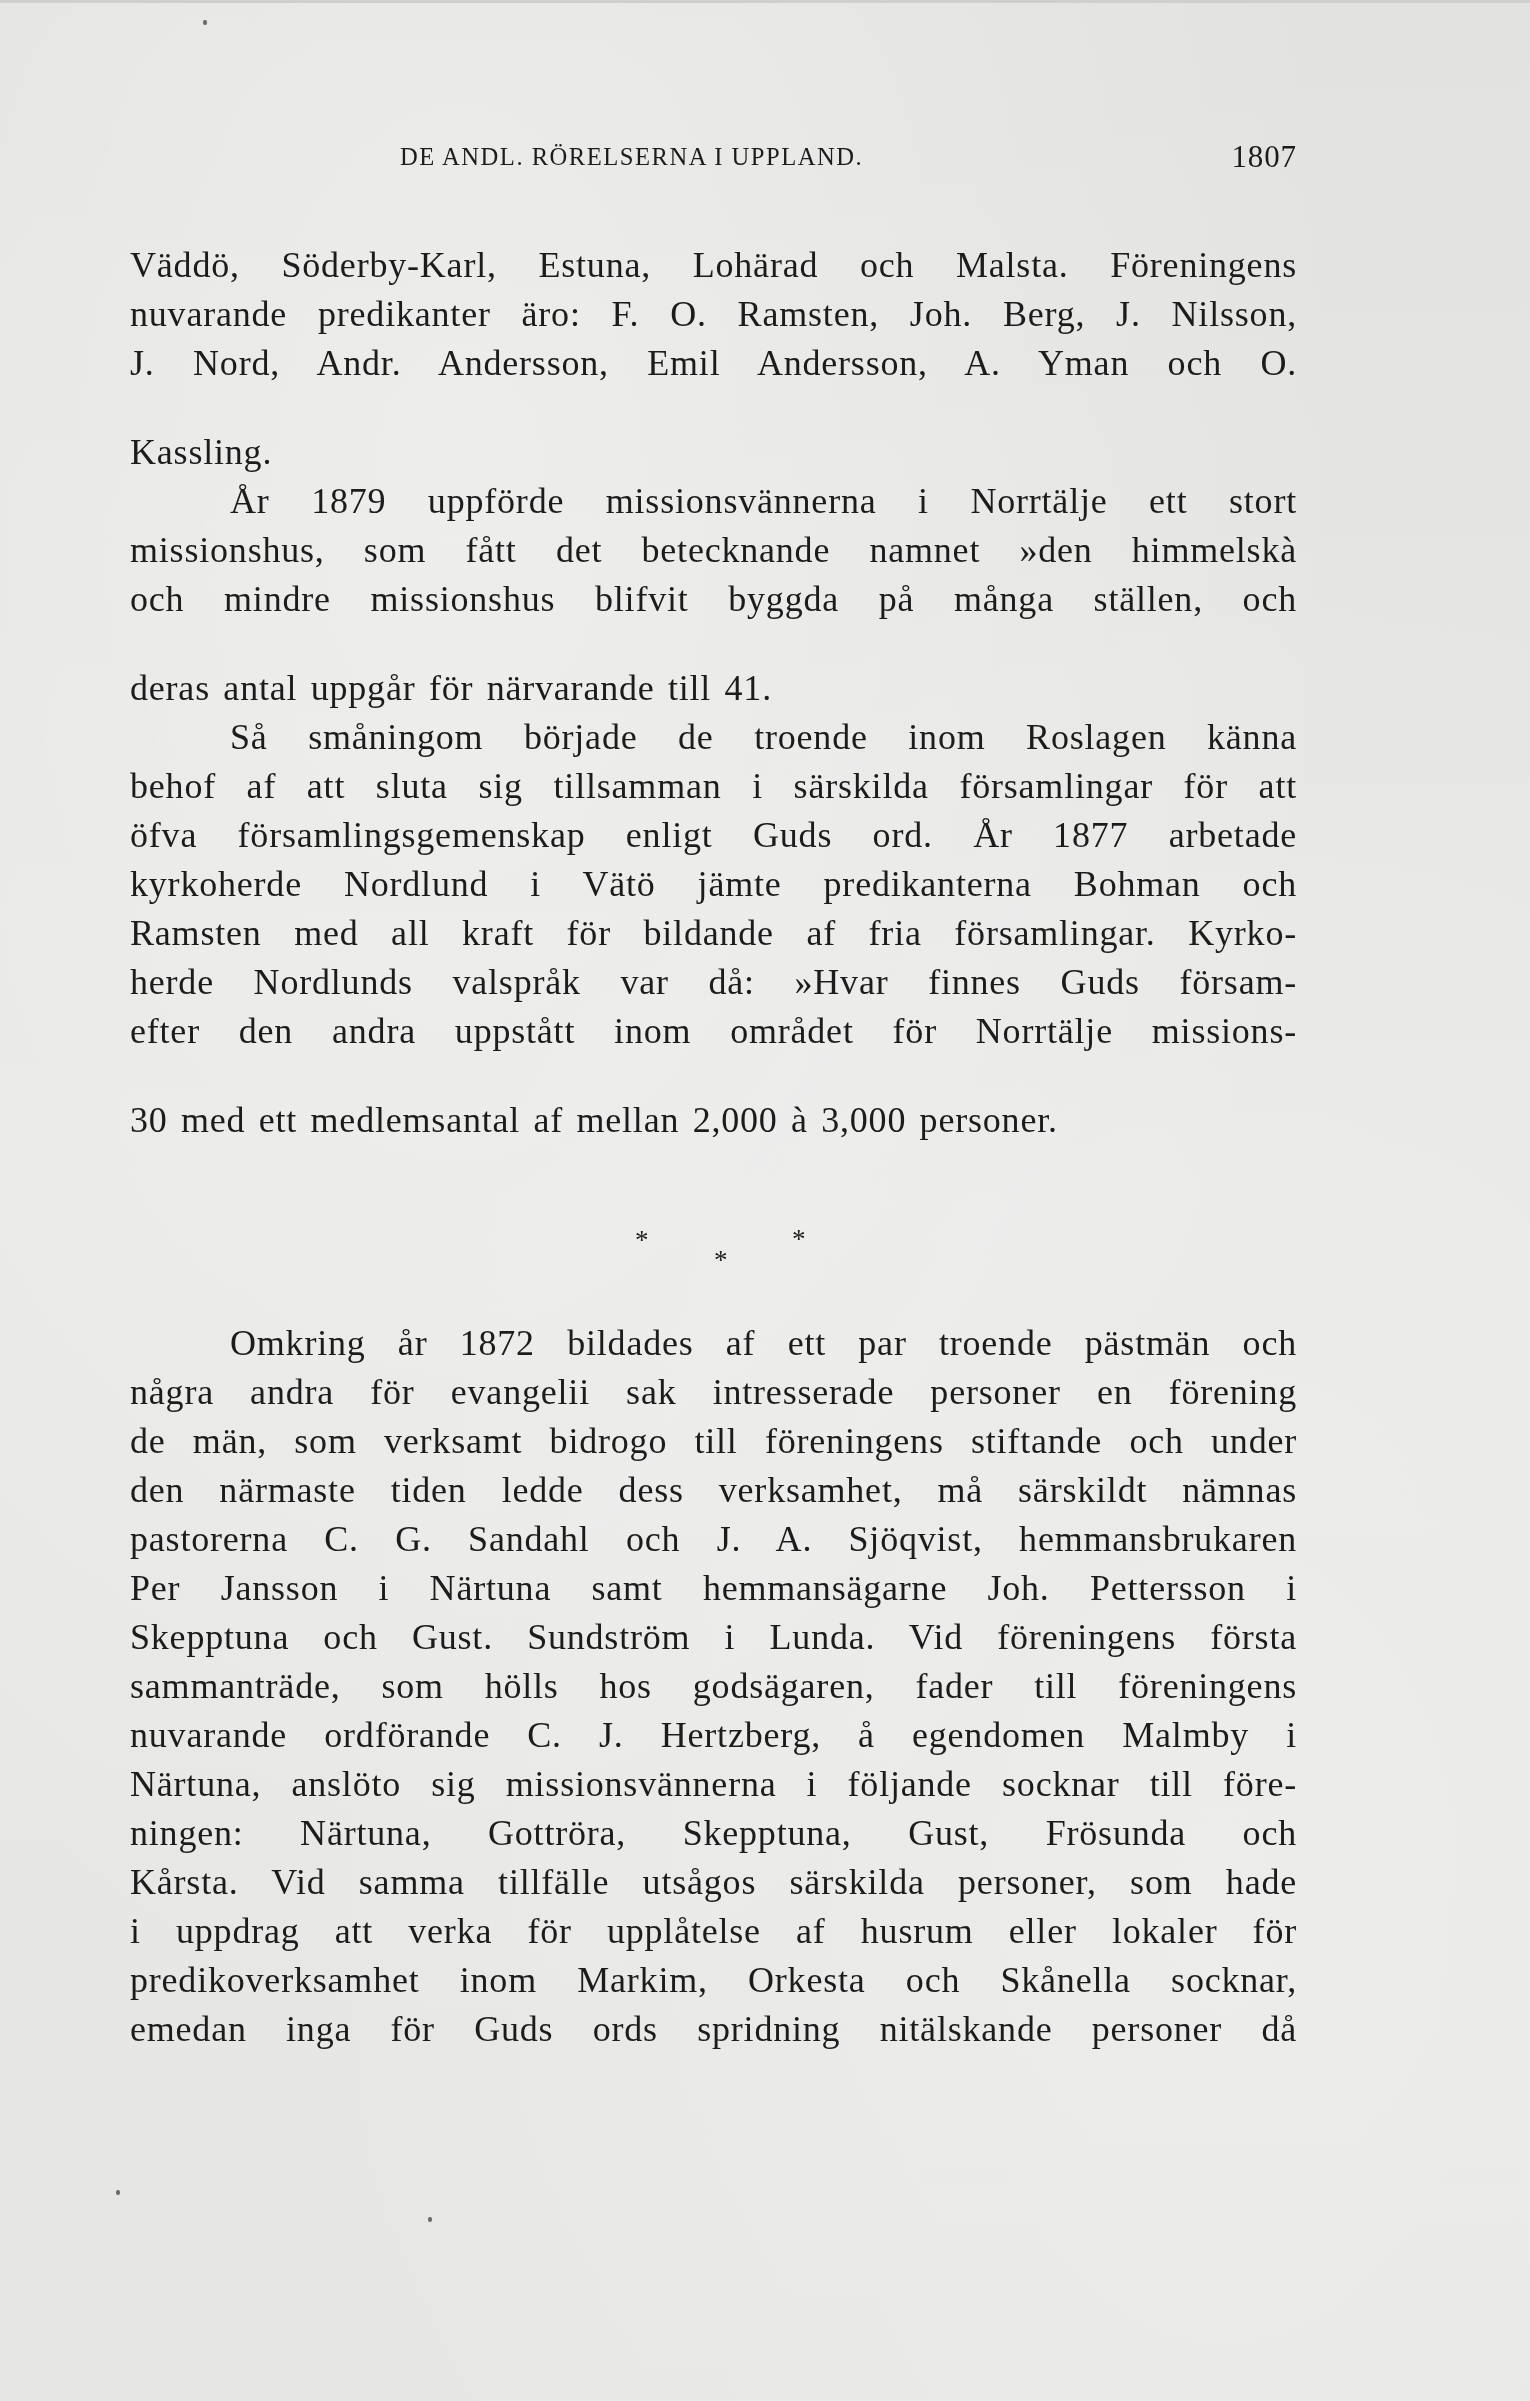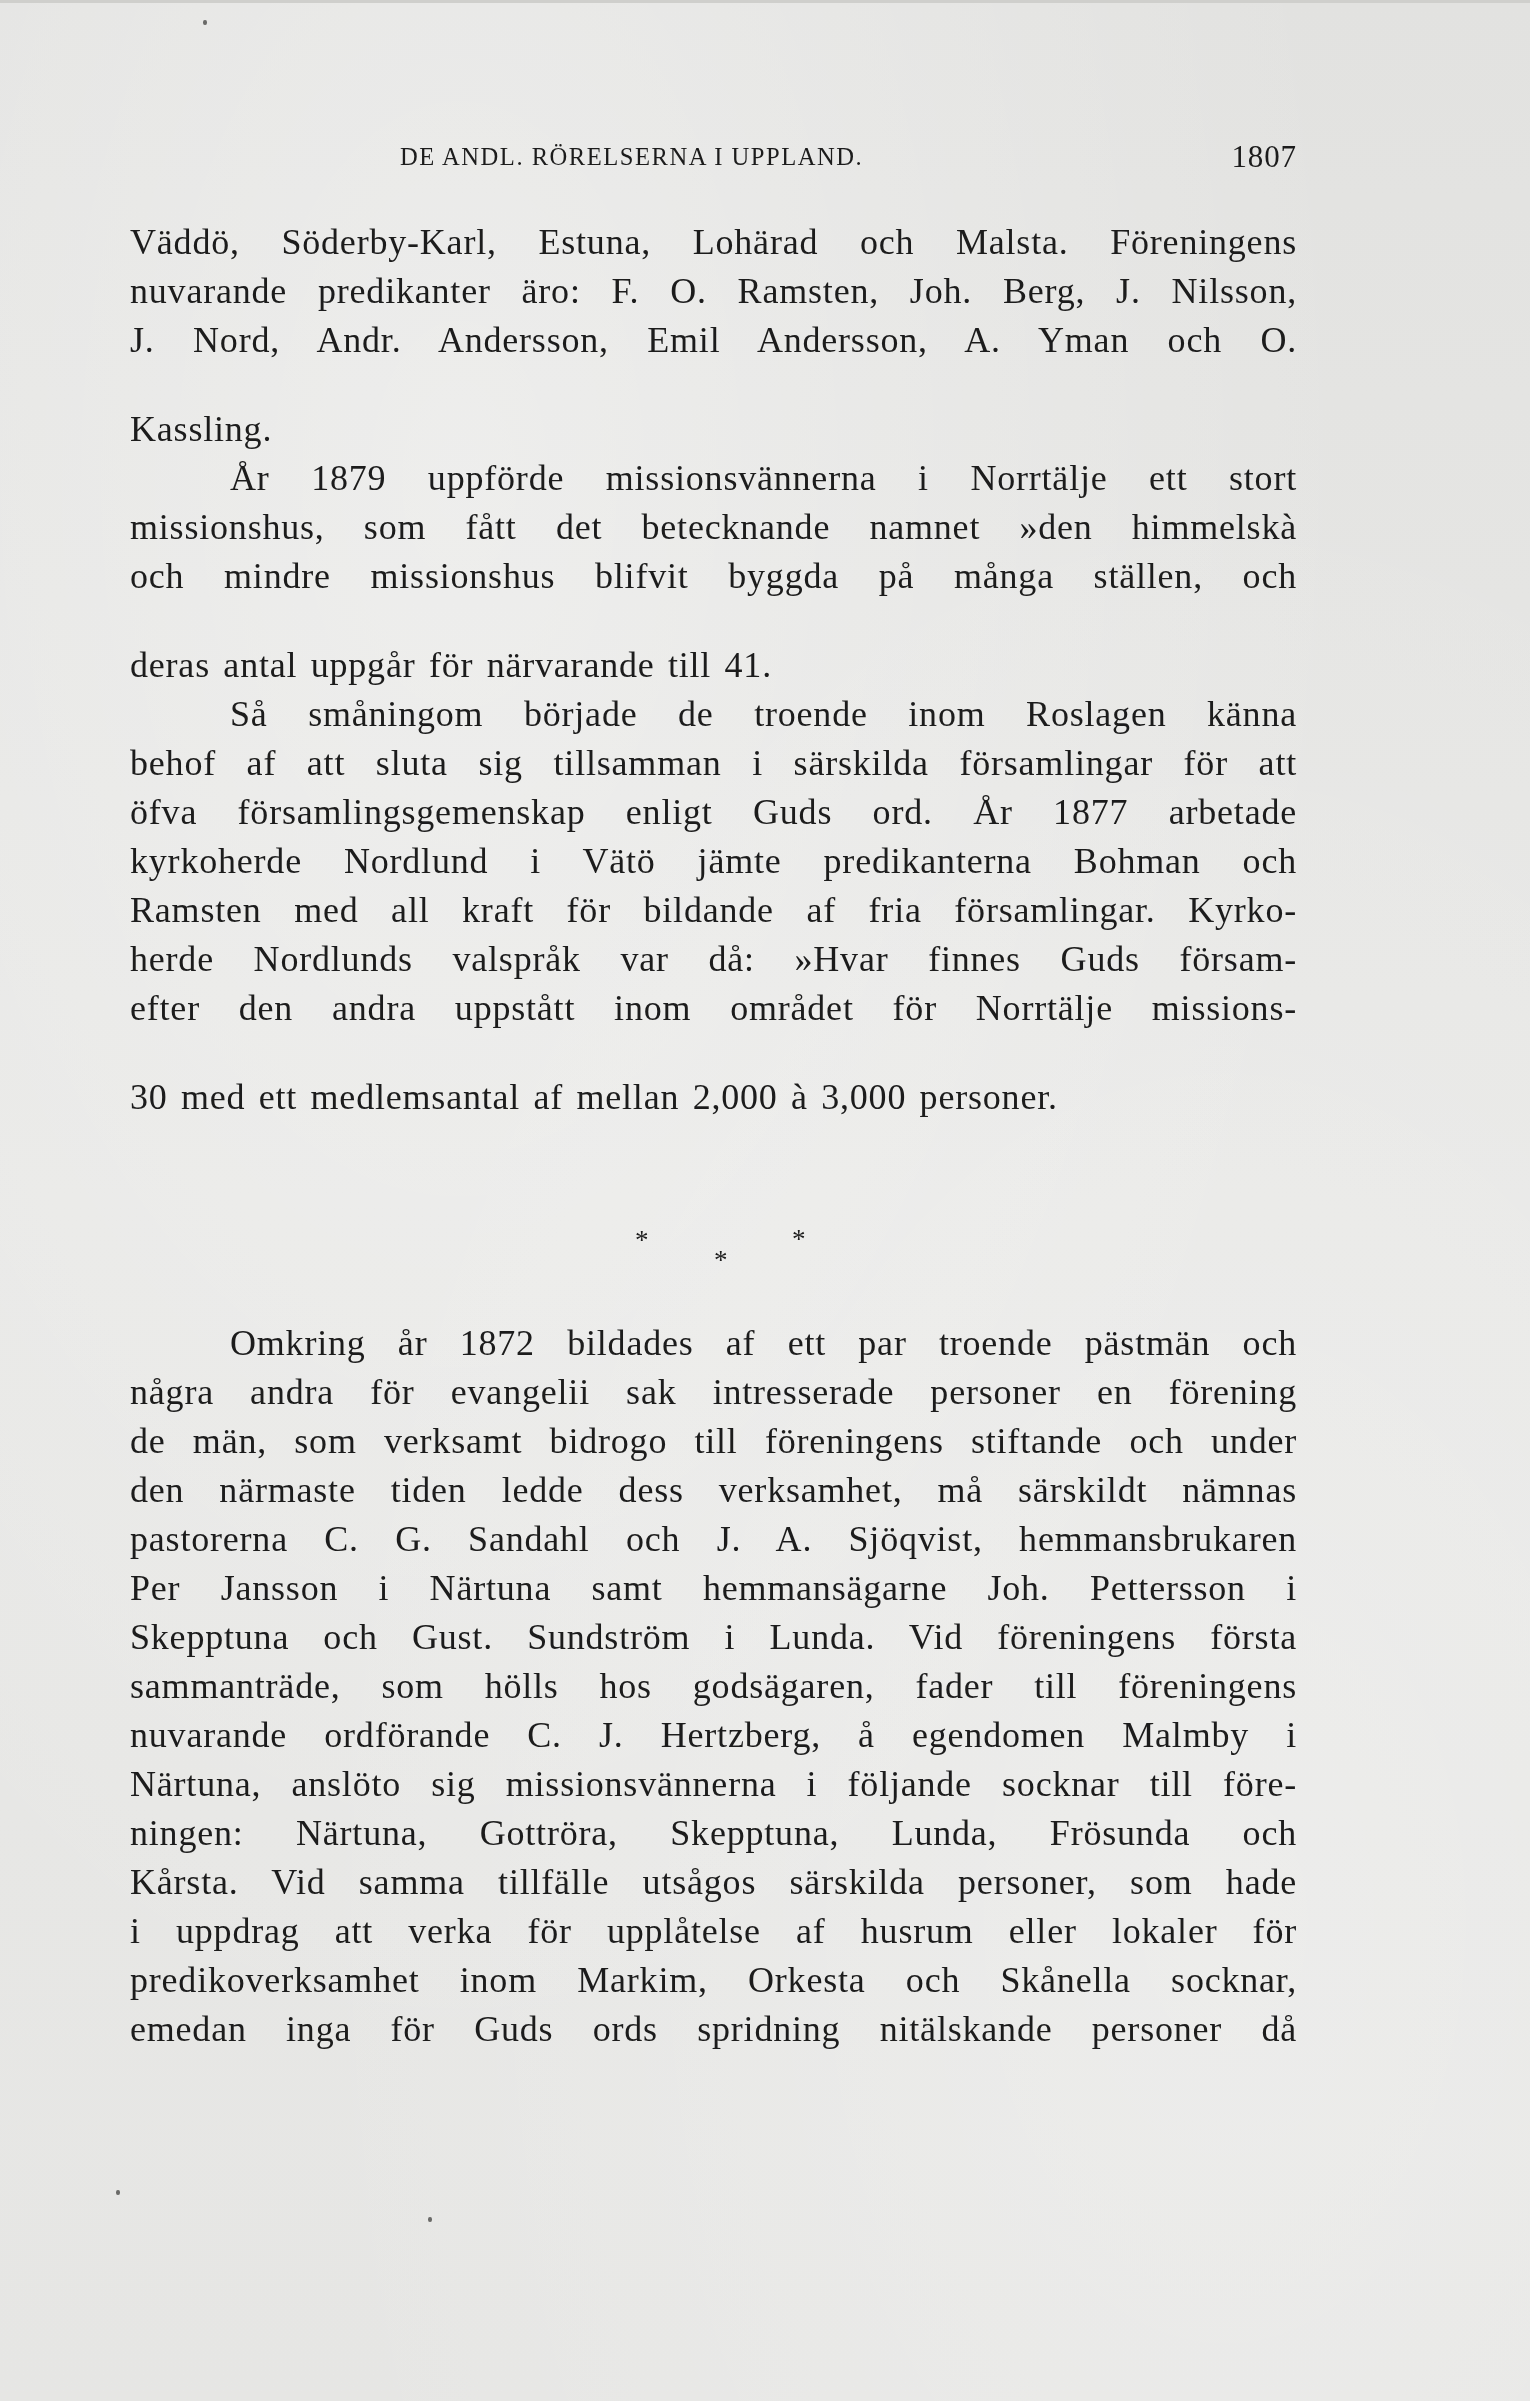"Väddö, Söderby-Karl, Estuna, Lohärad och" .block-1 { top: 218px -> 241px }
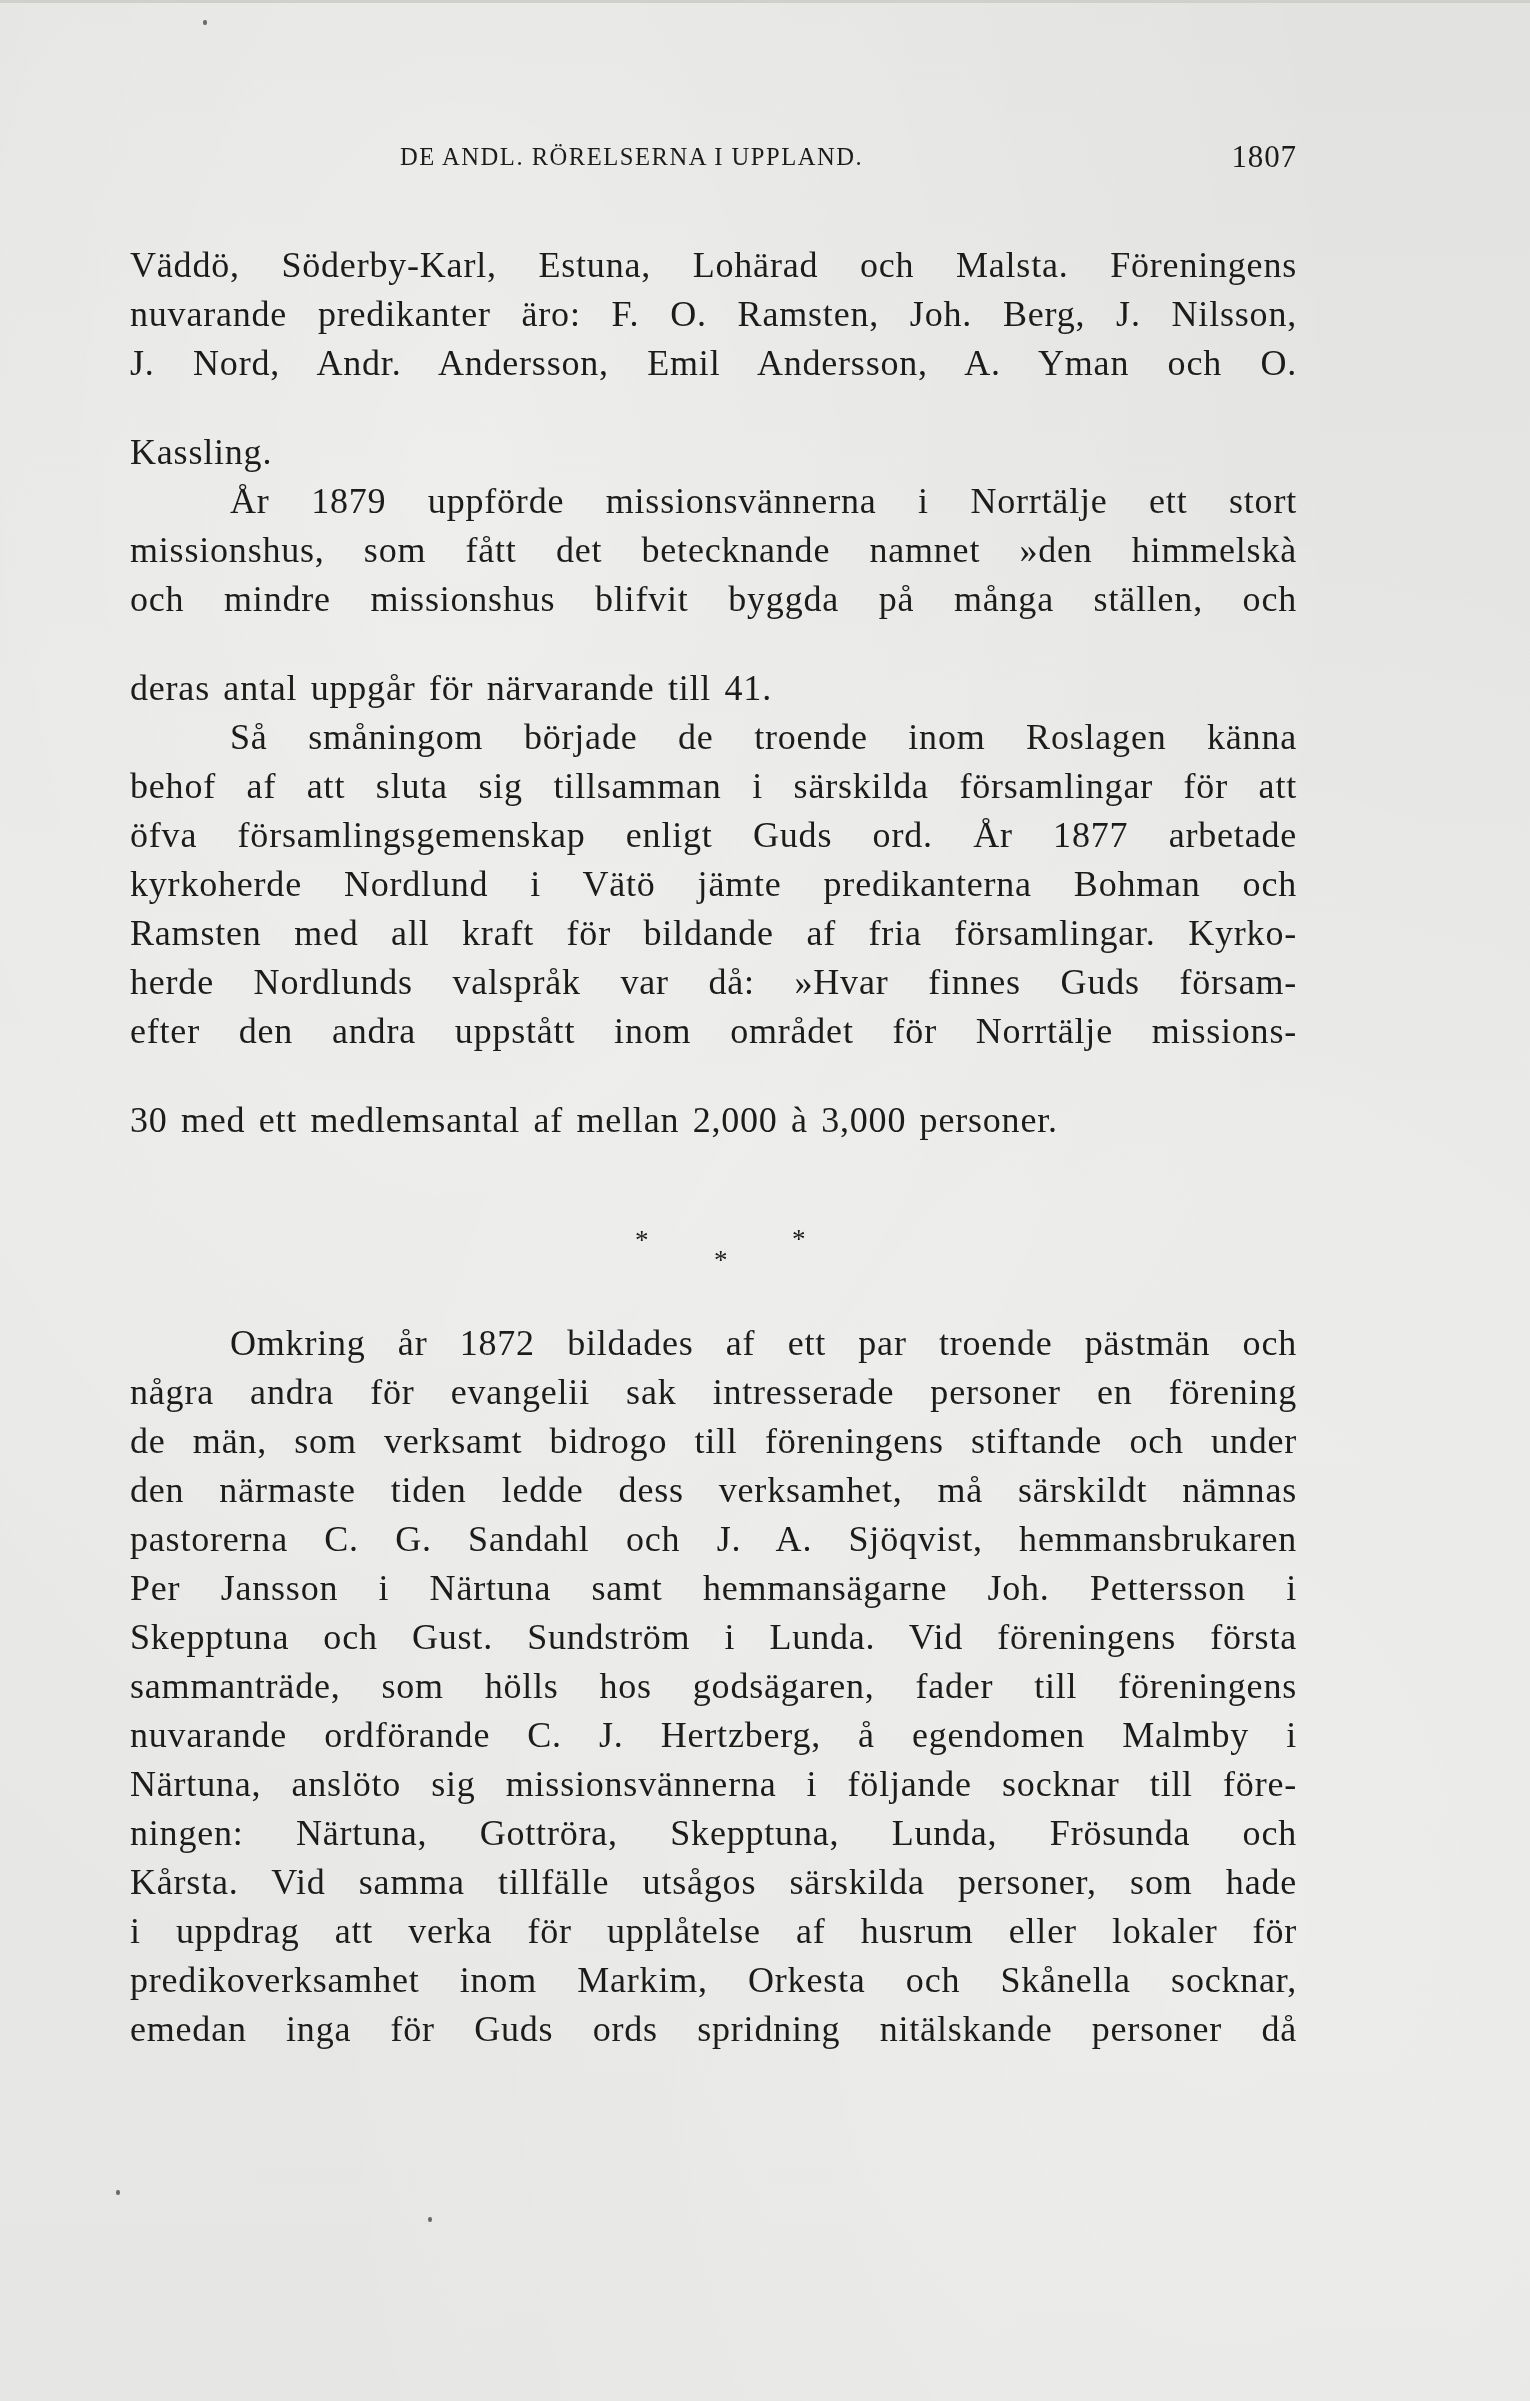"ningen: Närtuna, Gottröra, Skepptuna," span.line { text: Lunda -> Gust }
